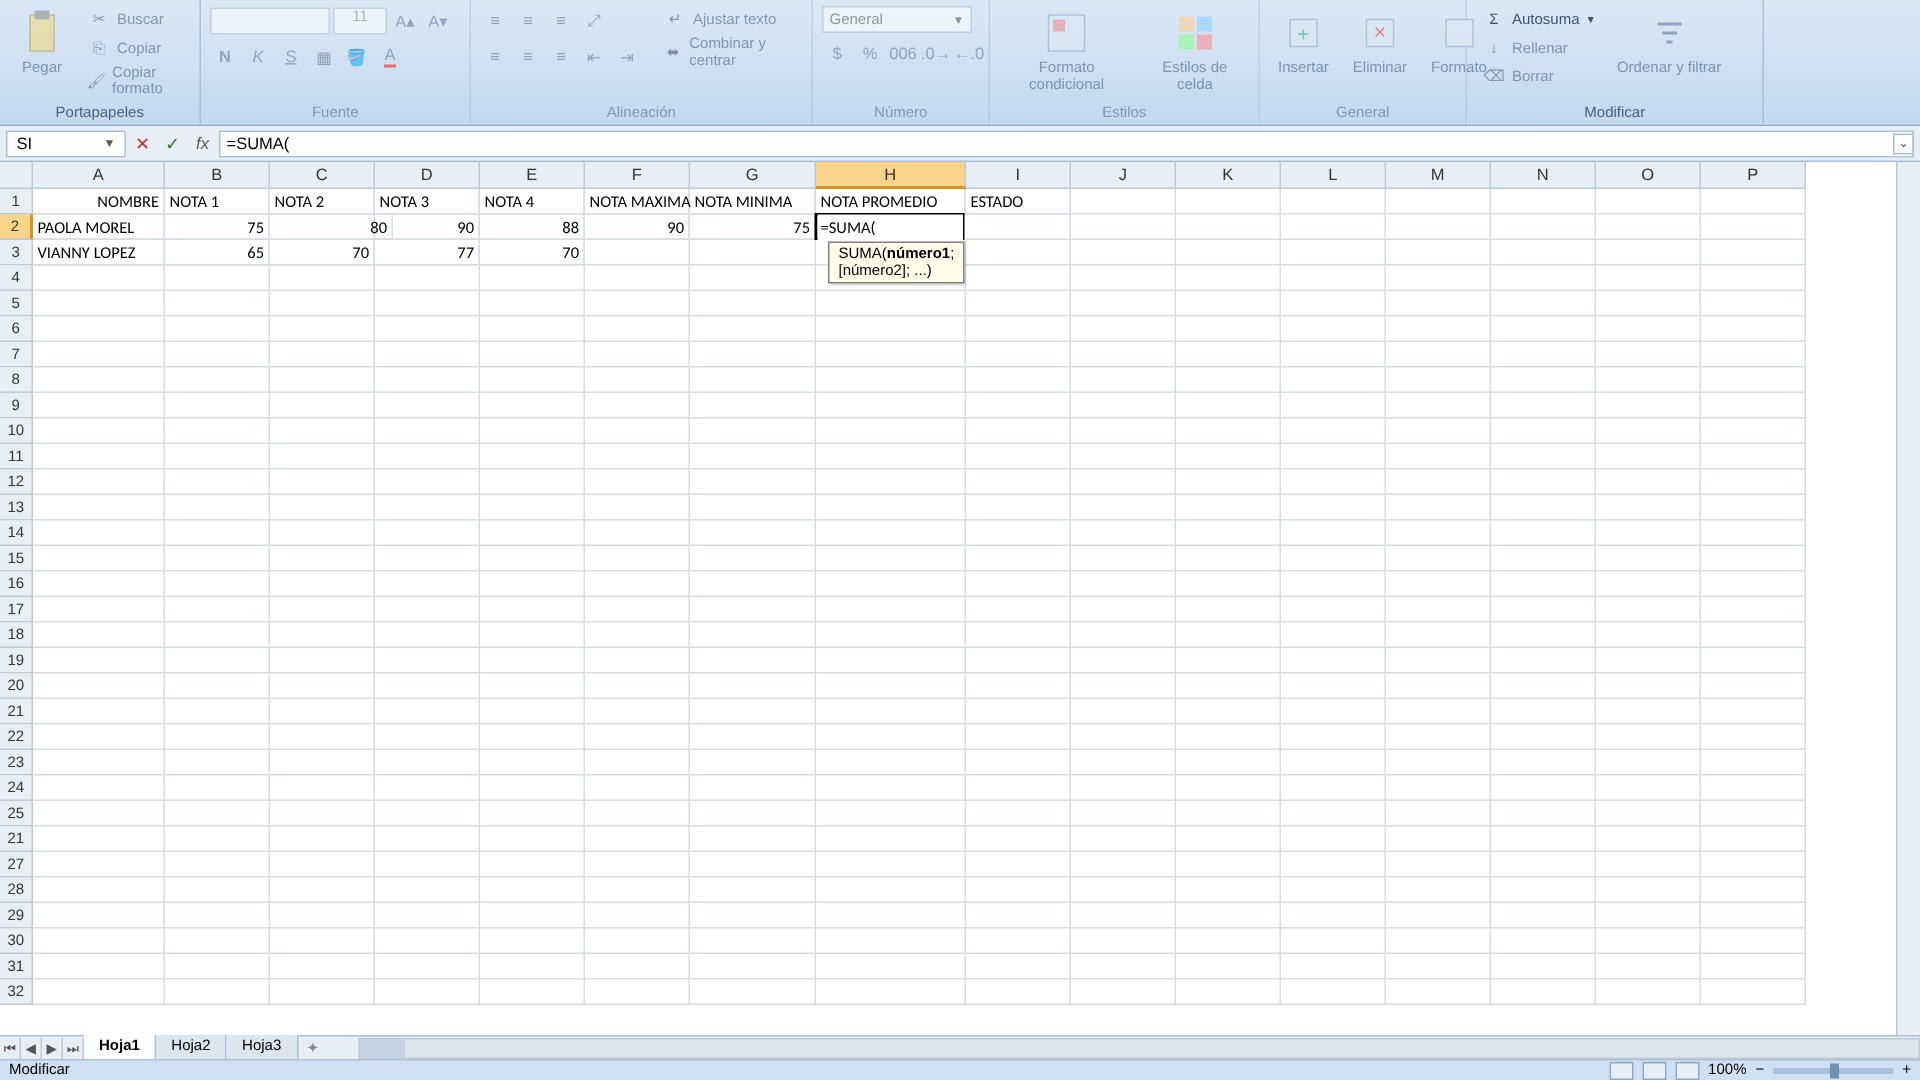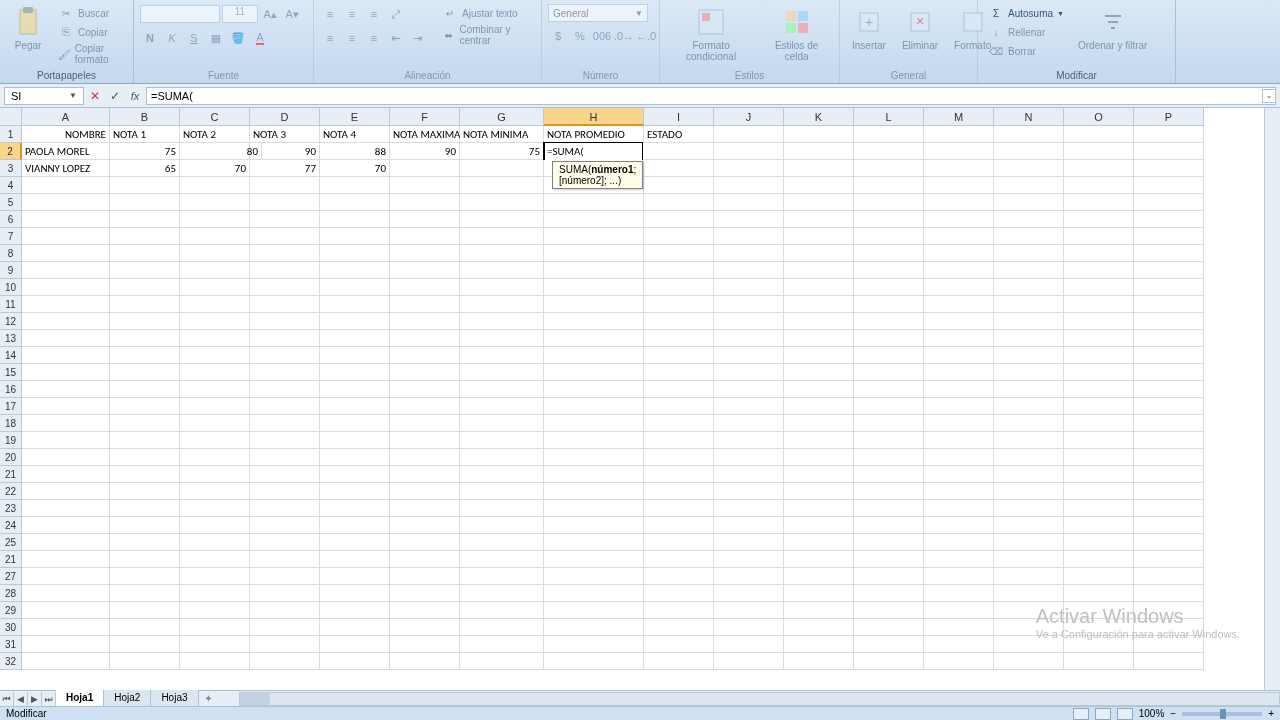"Activar Windows" div.watermark { html: <div> <div>Activar Windows</div> <div>Ve a Configuración para activar Windows.</div> </div> -> none }
